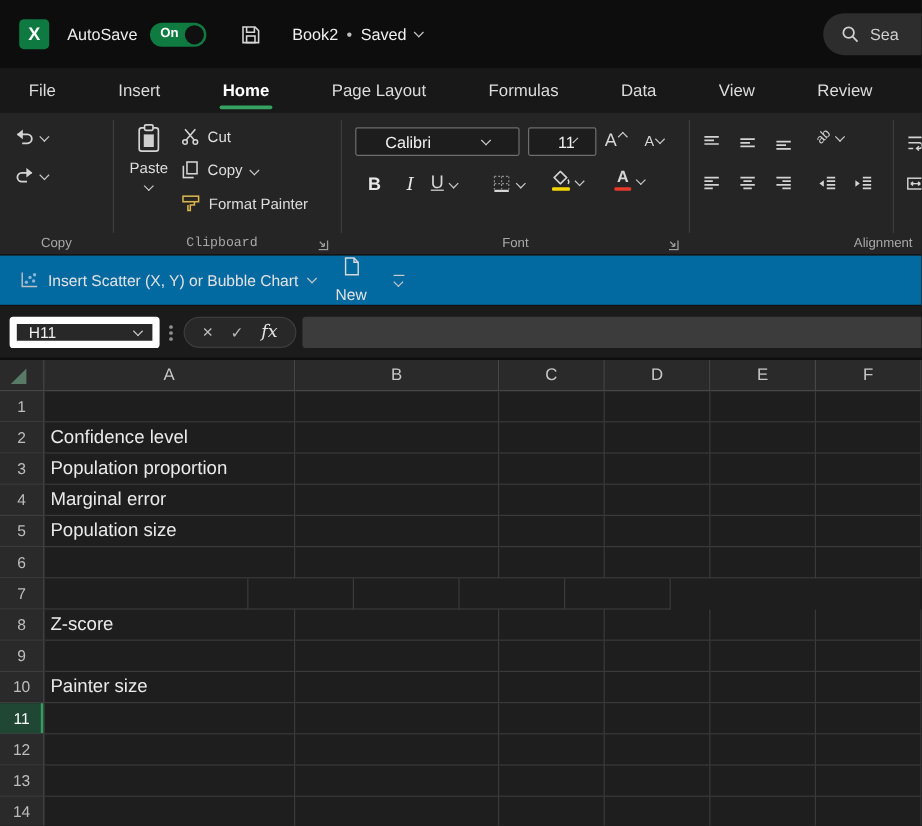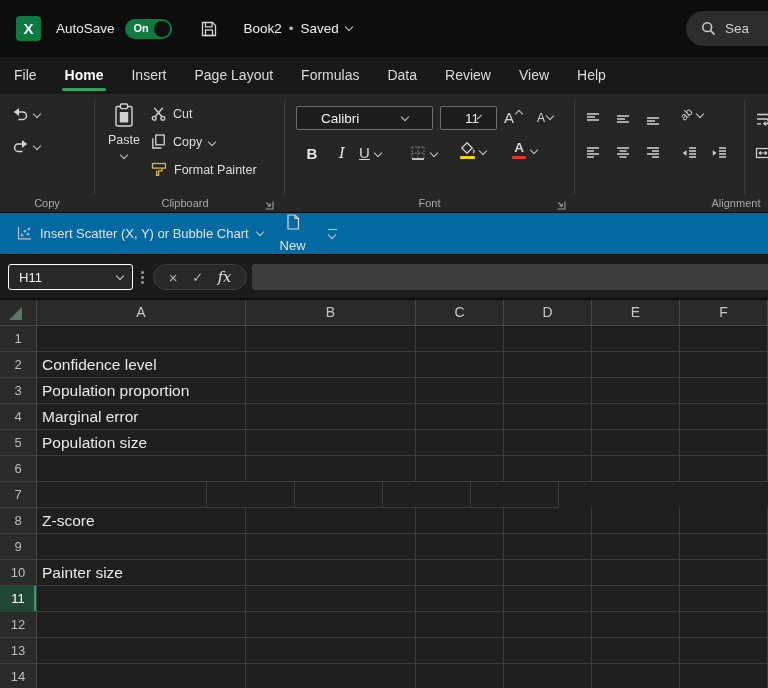"File" .tabs { gap: none -> 24px; padding-left: none -> 10px }
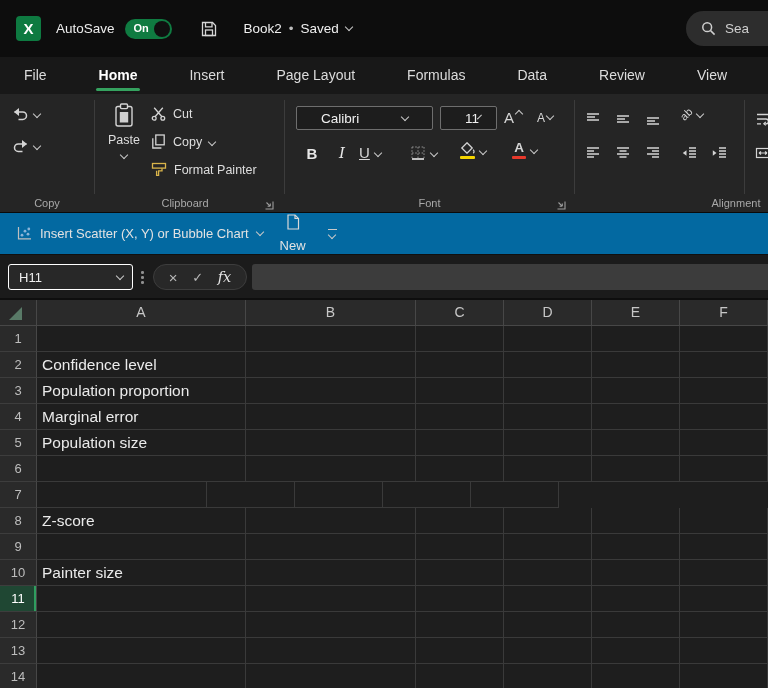"Home" div.tab { order: before "Insert" -> after "Insert" }
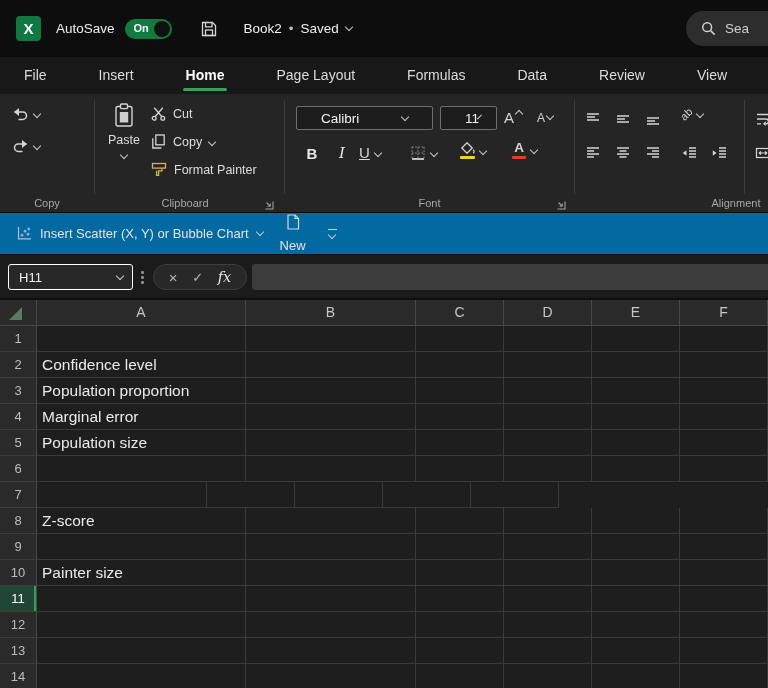"Review" div.tab { order: before "View" -> after "View" }
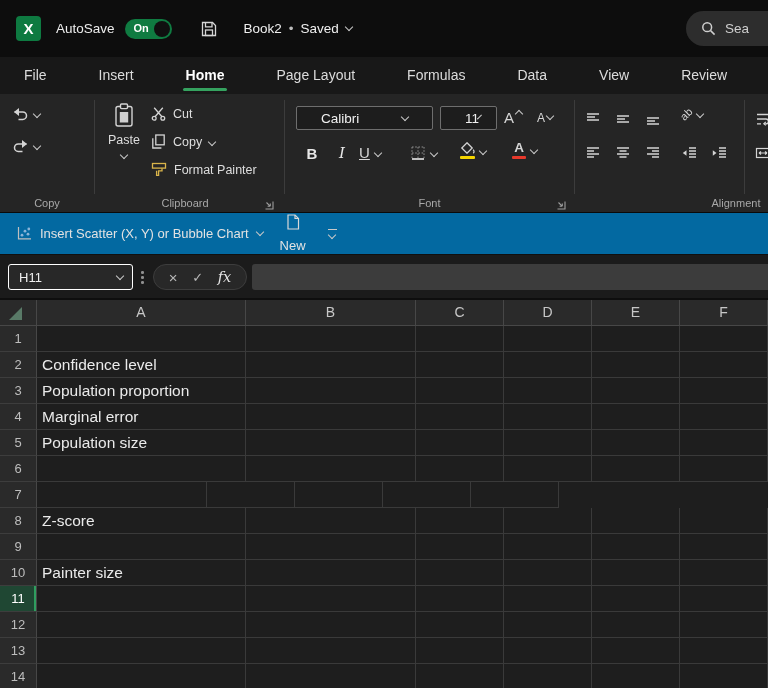"Clipboard" div.rlabel { font-family: none -> Liberation Mono, monospace }
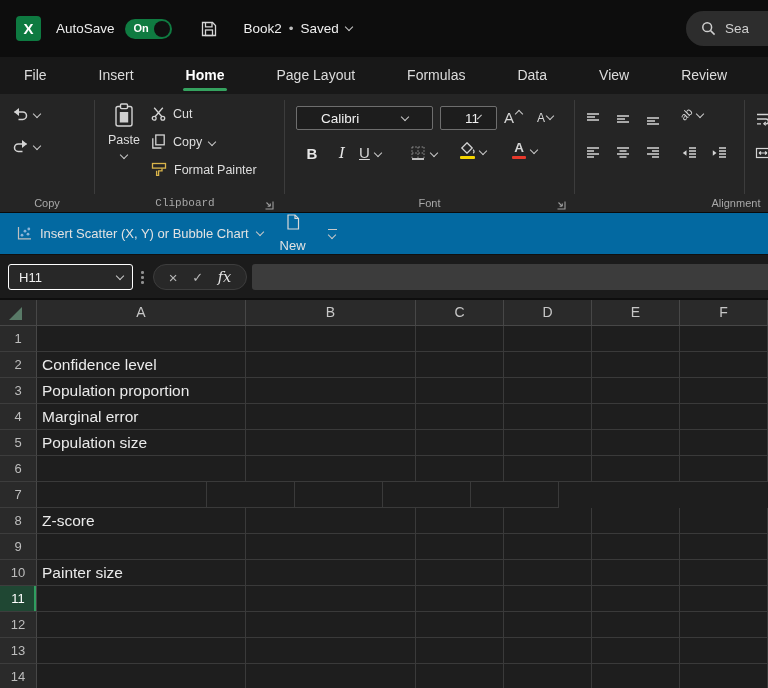"H11" .namebox { border: 1px solid #ffffff -> 6px solid #ffffff }
